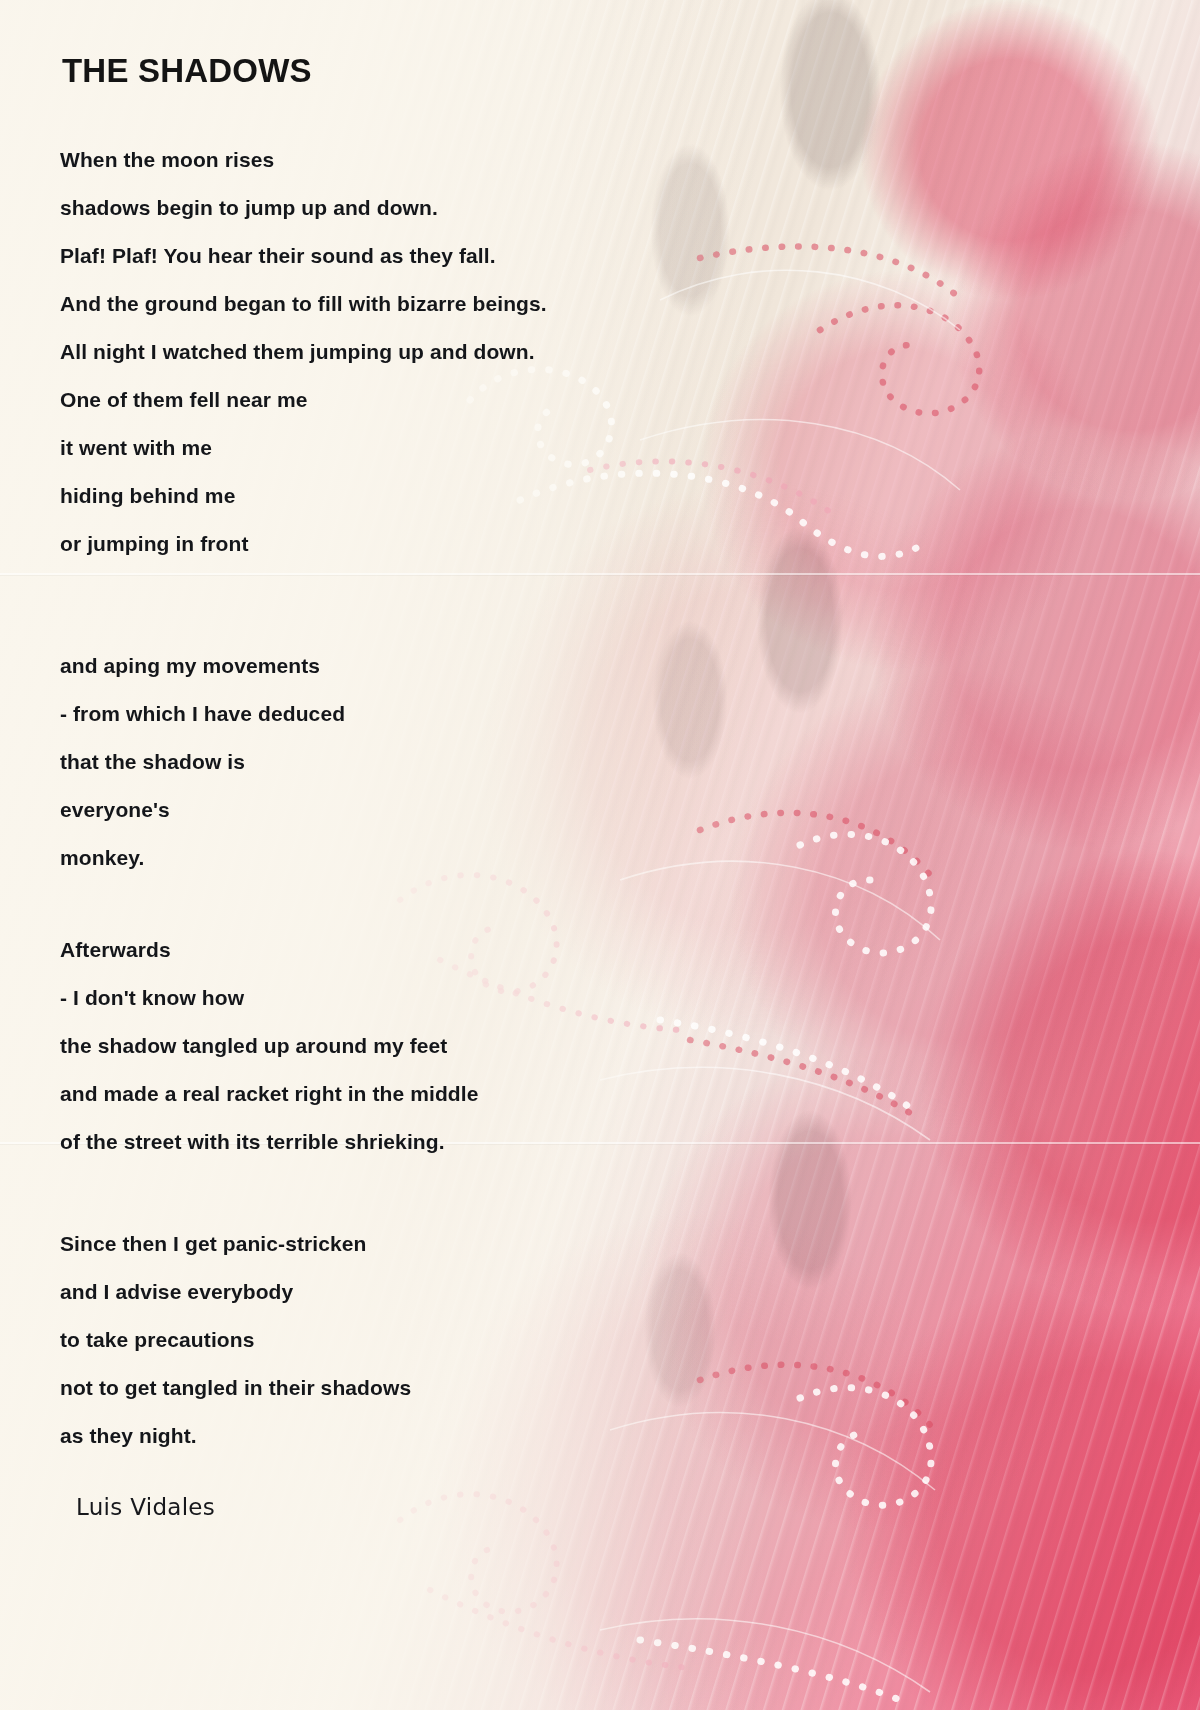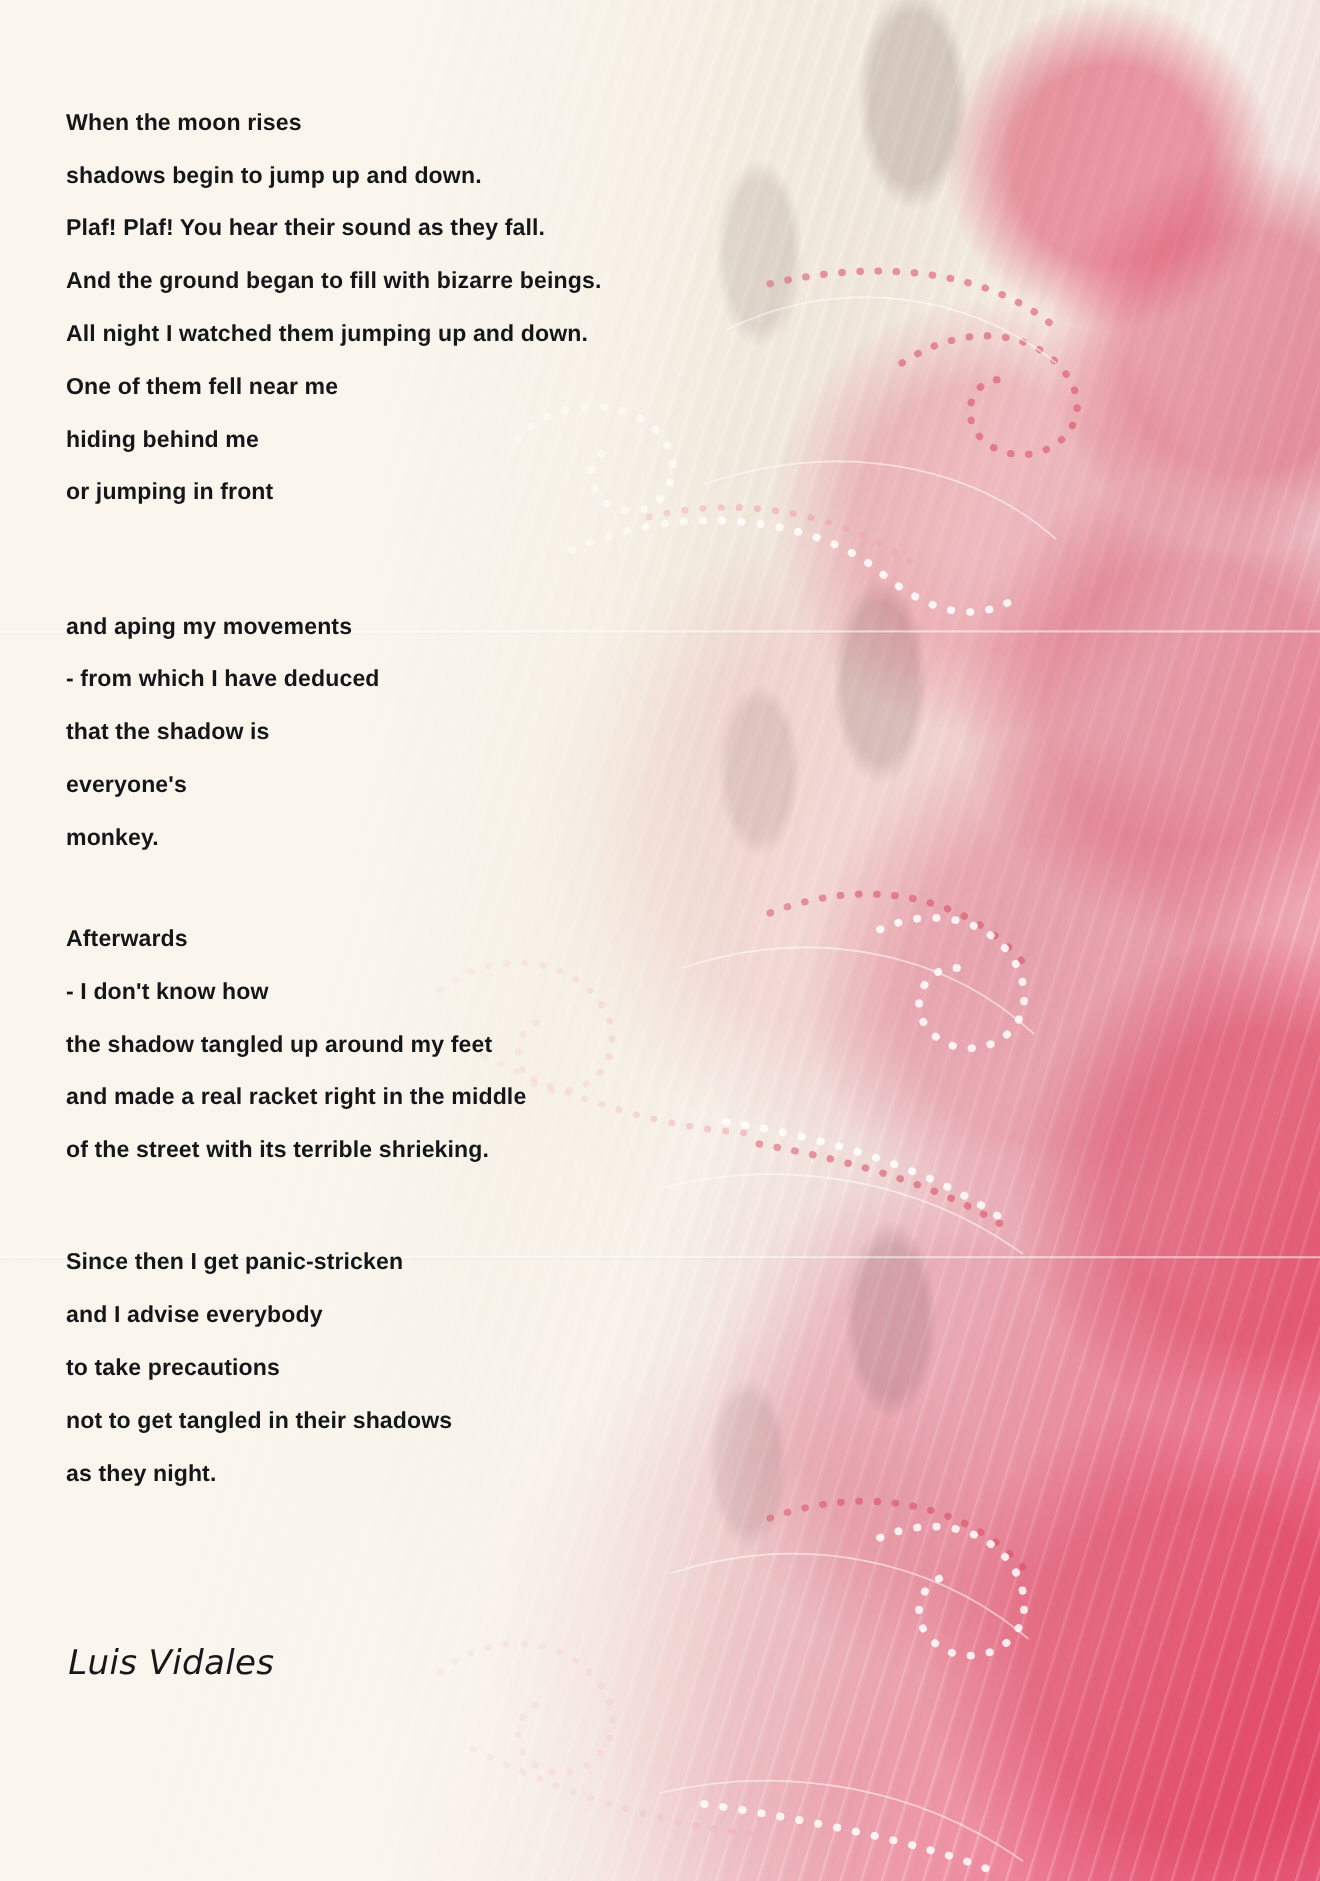"THE SHADOWS" h1.poem-title { html: none -> <h1>THE SHADOWS</h1> }
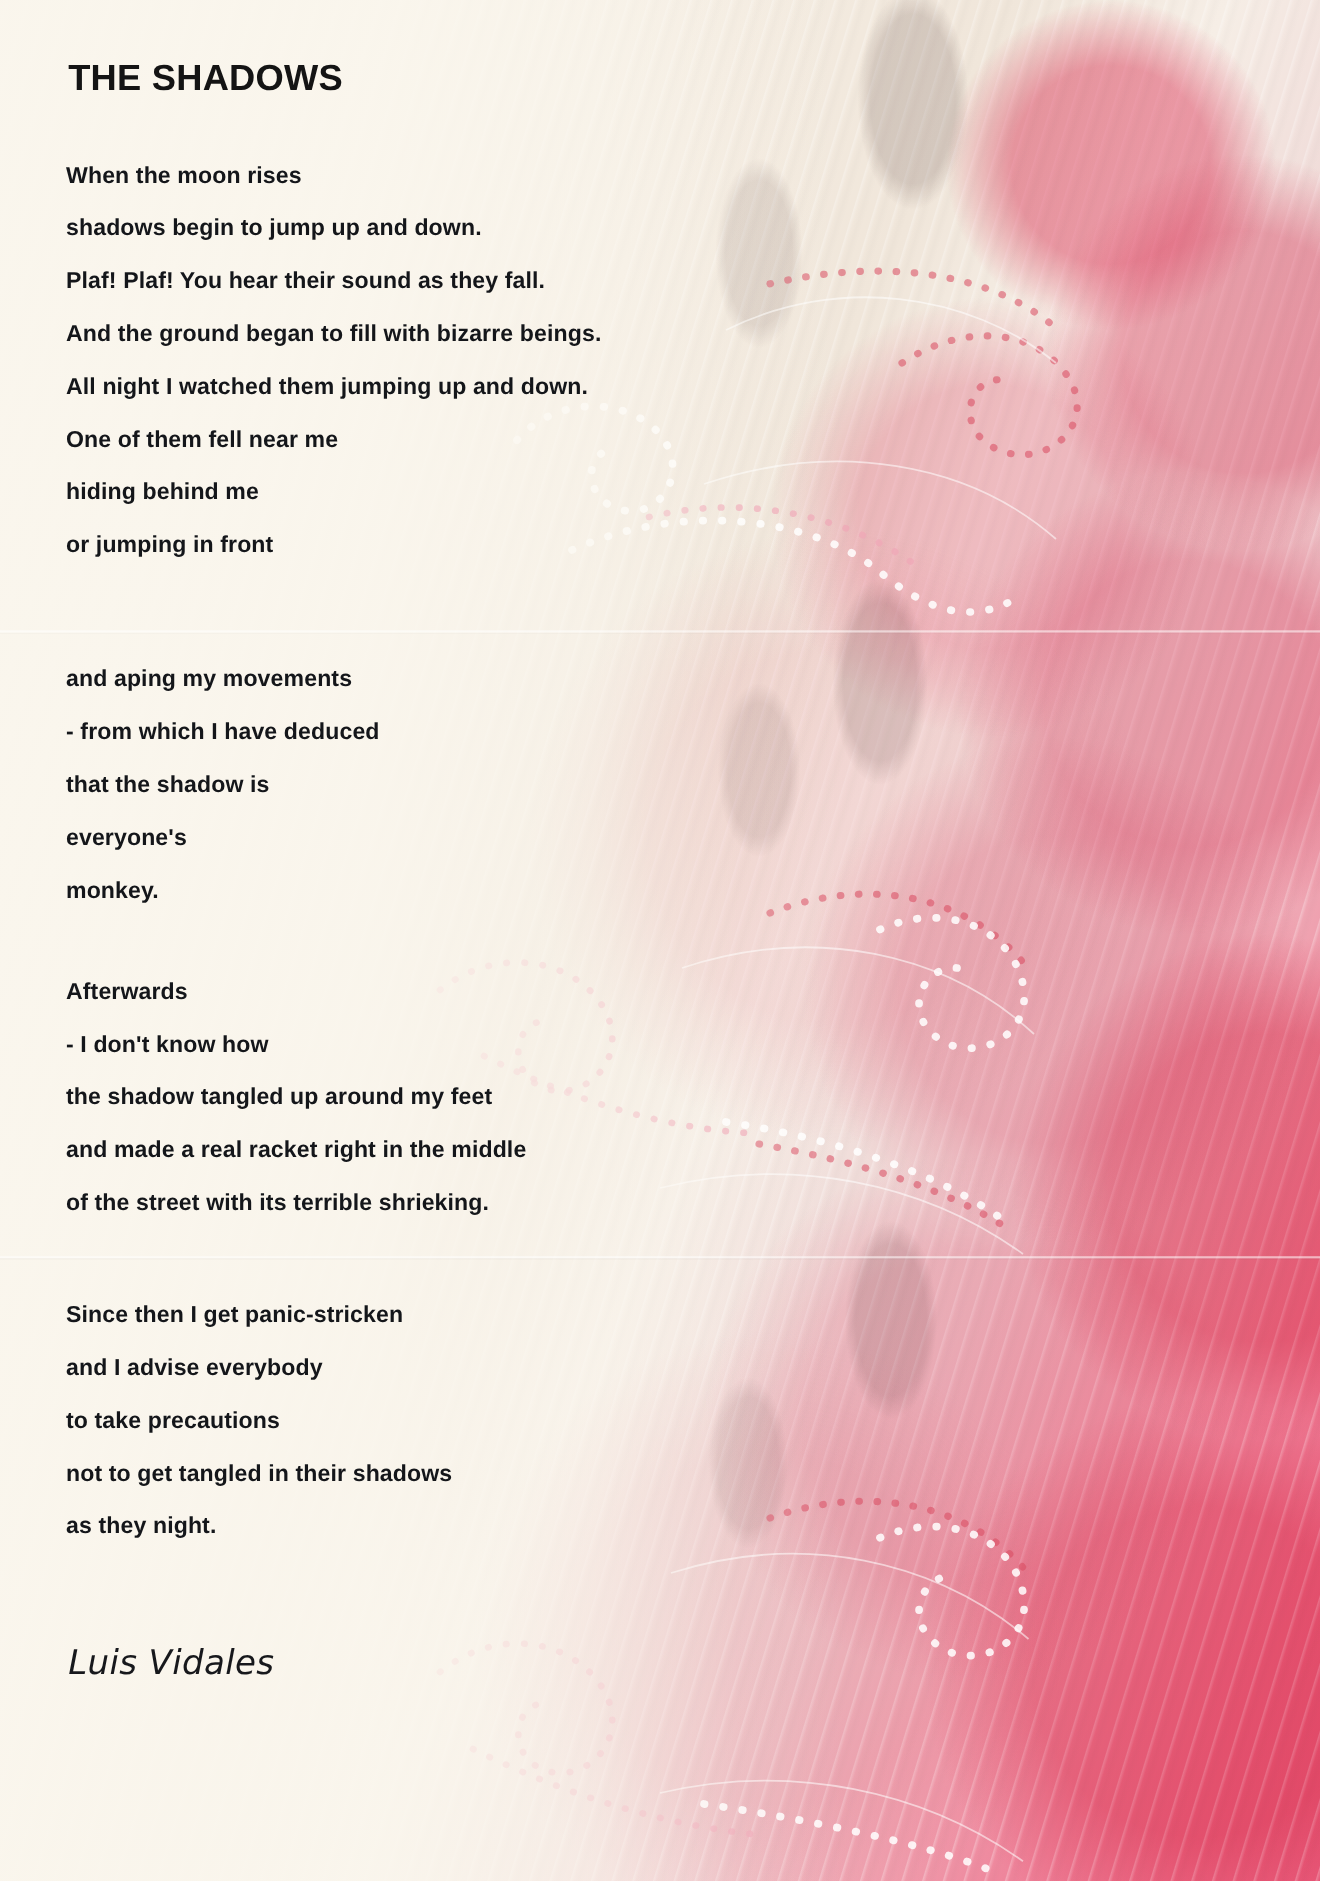"it went with me" div.line { html: none -> <div>it went with me</div> }
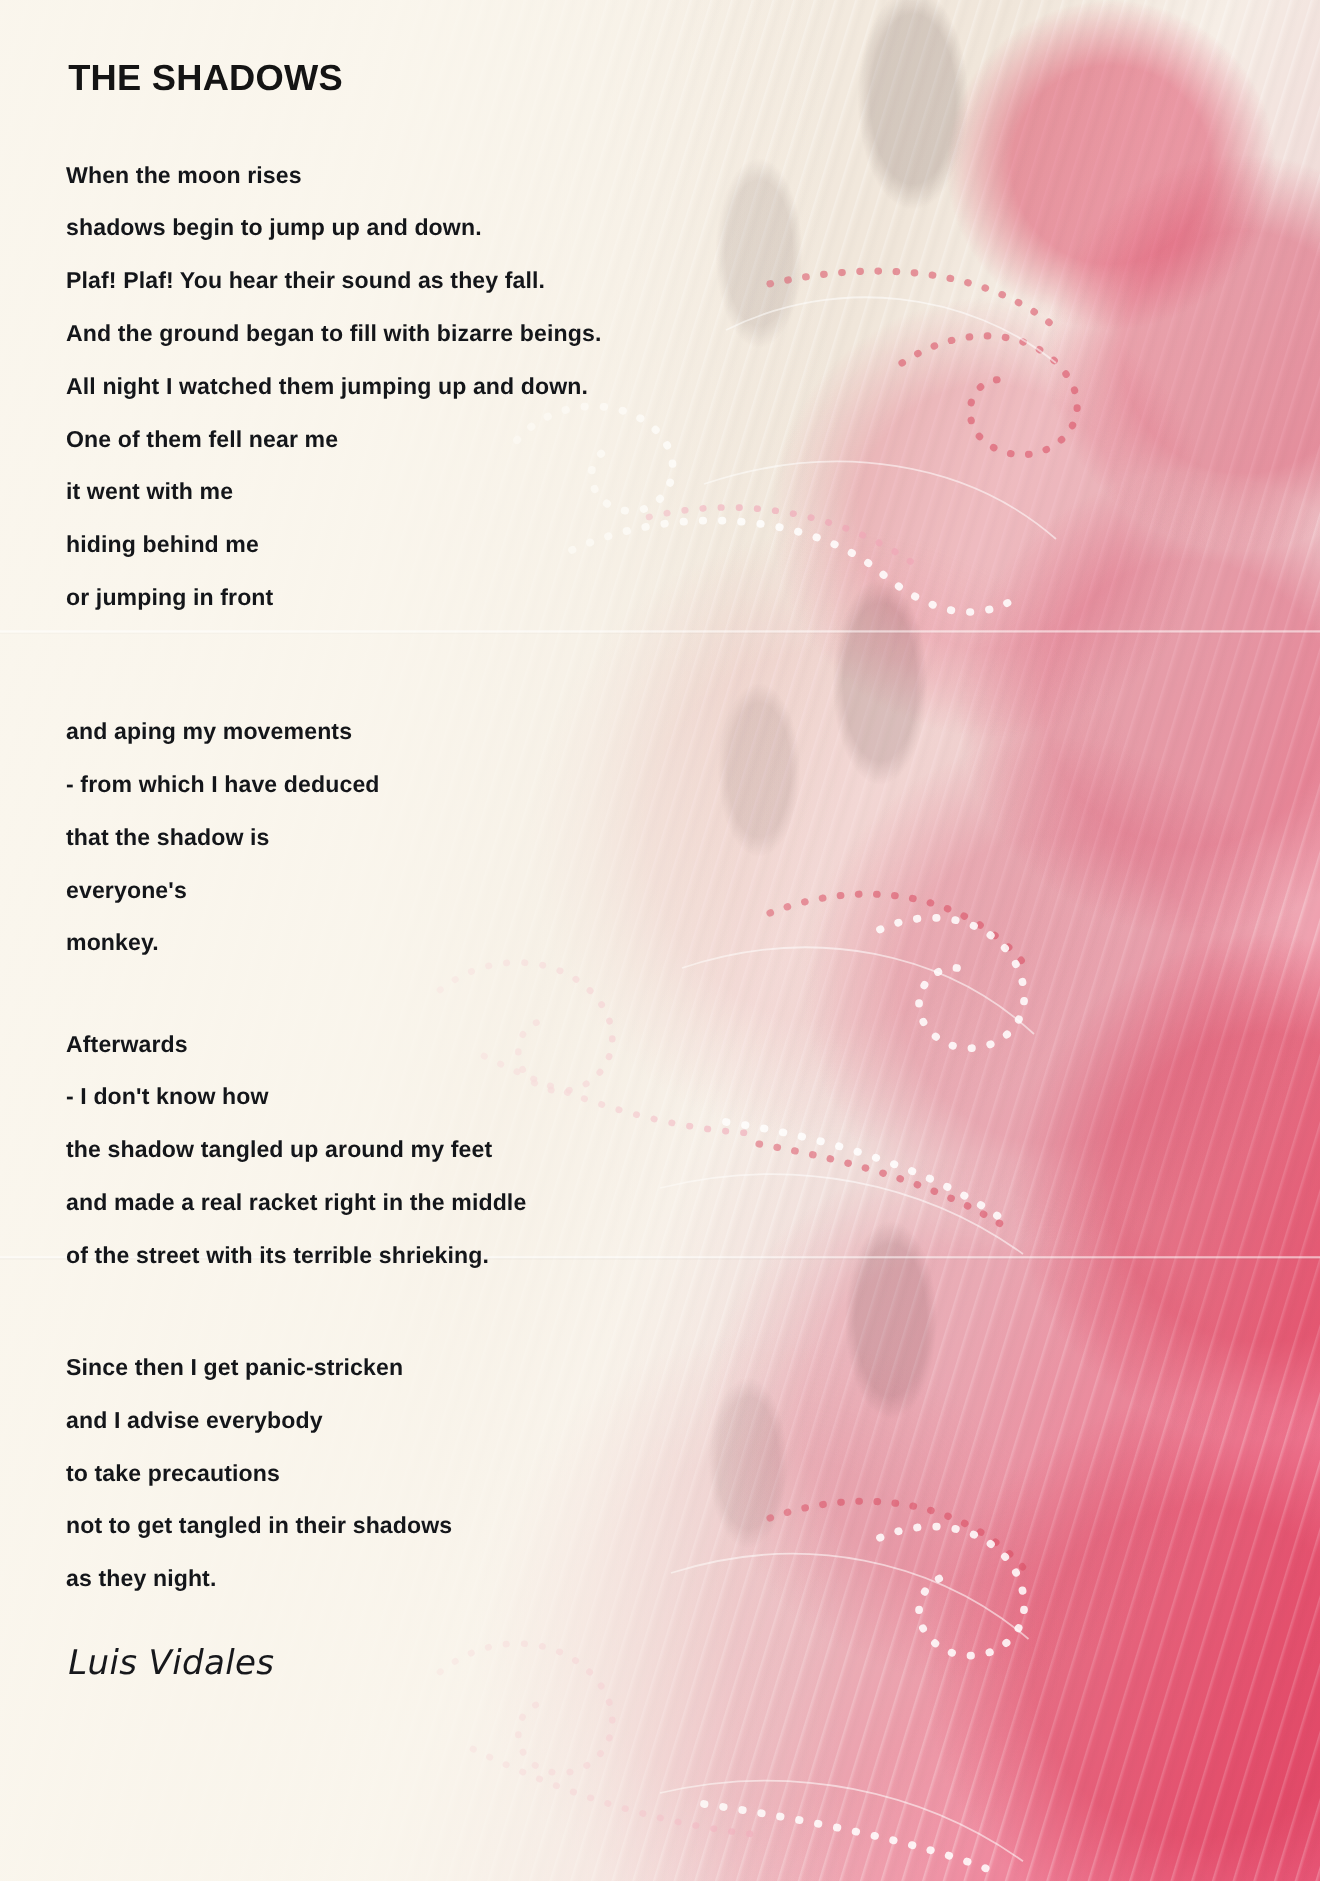"Luis Vidales" .author { font-size: 31px -> 23px; font-style: italic -> none; left: 62px -> 76px }
